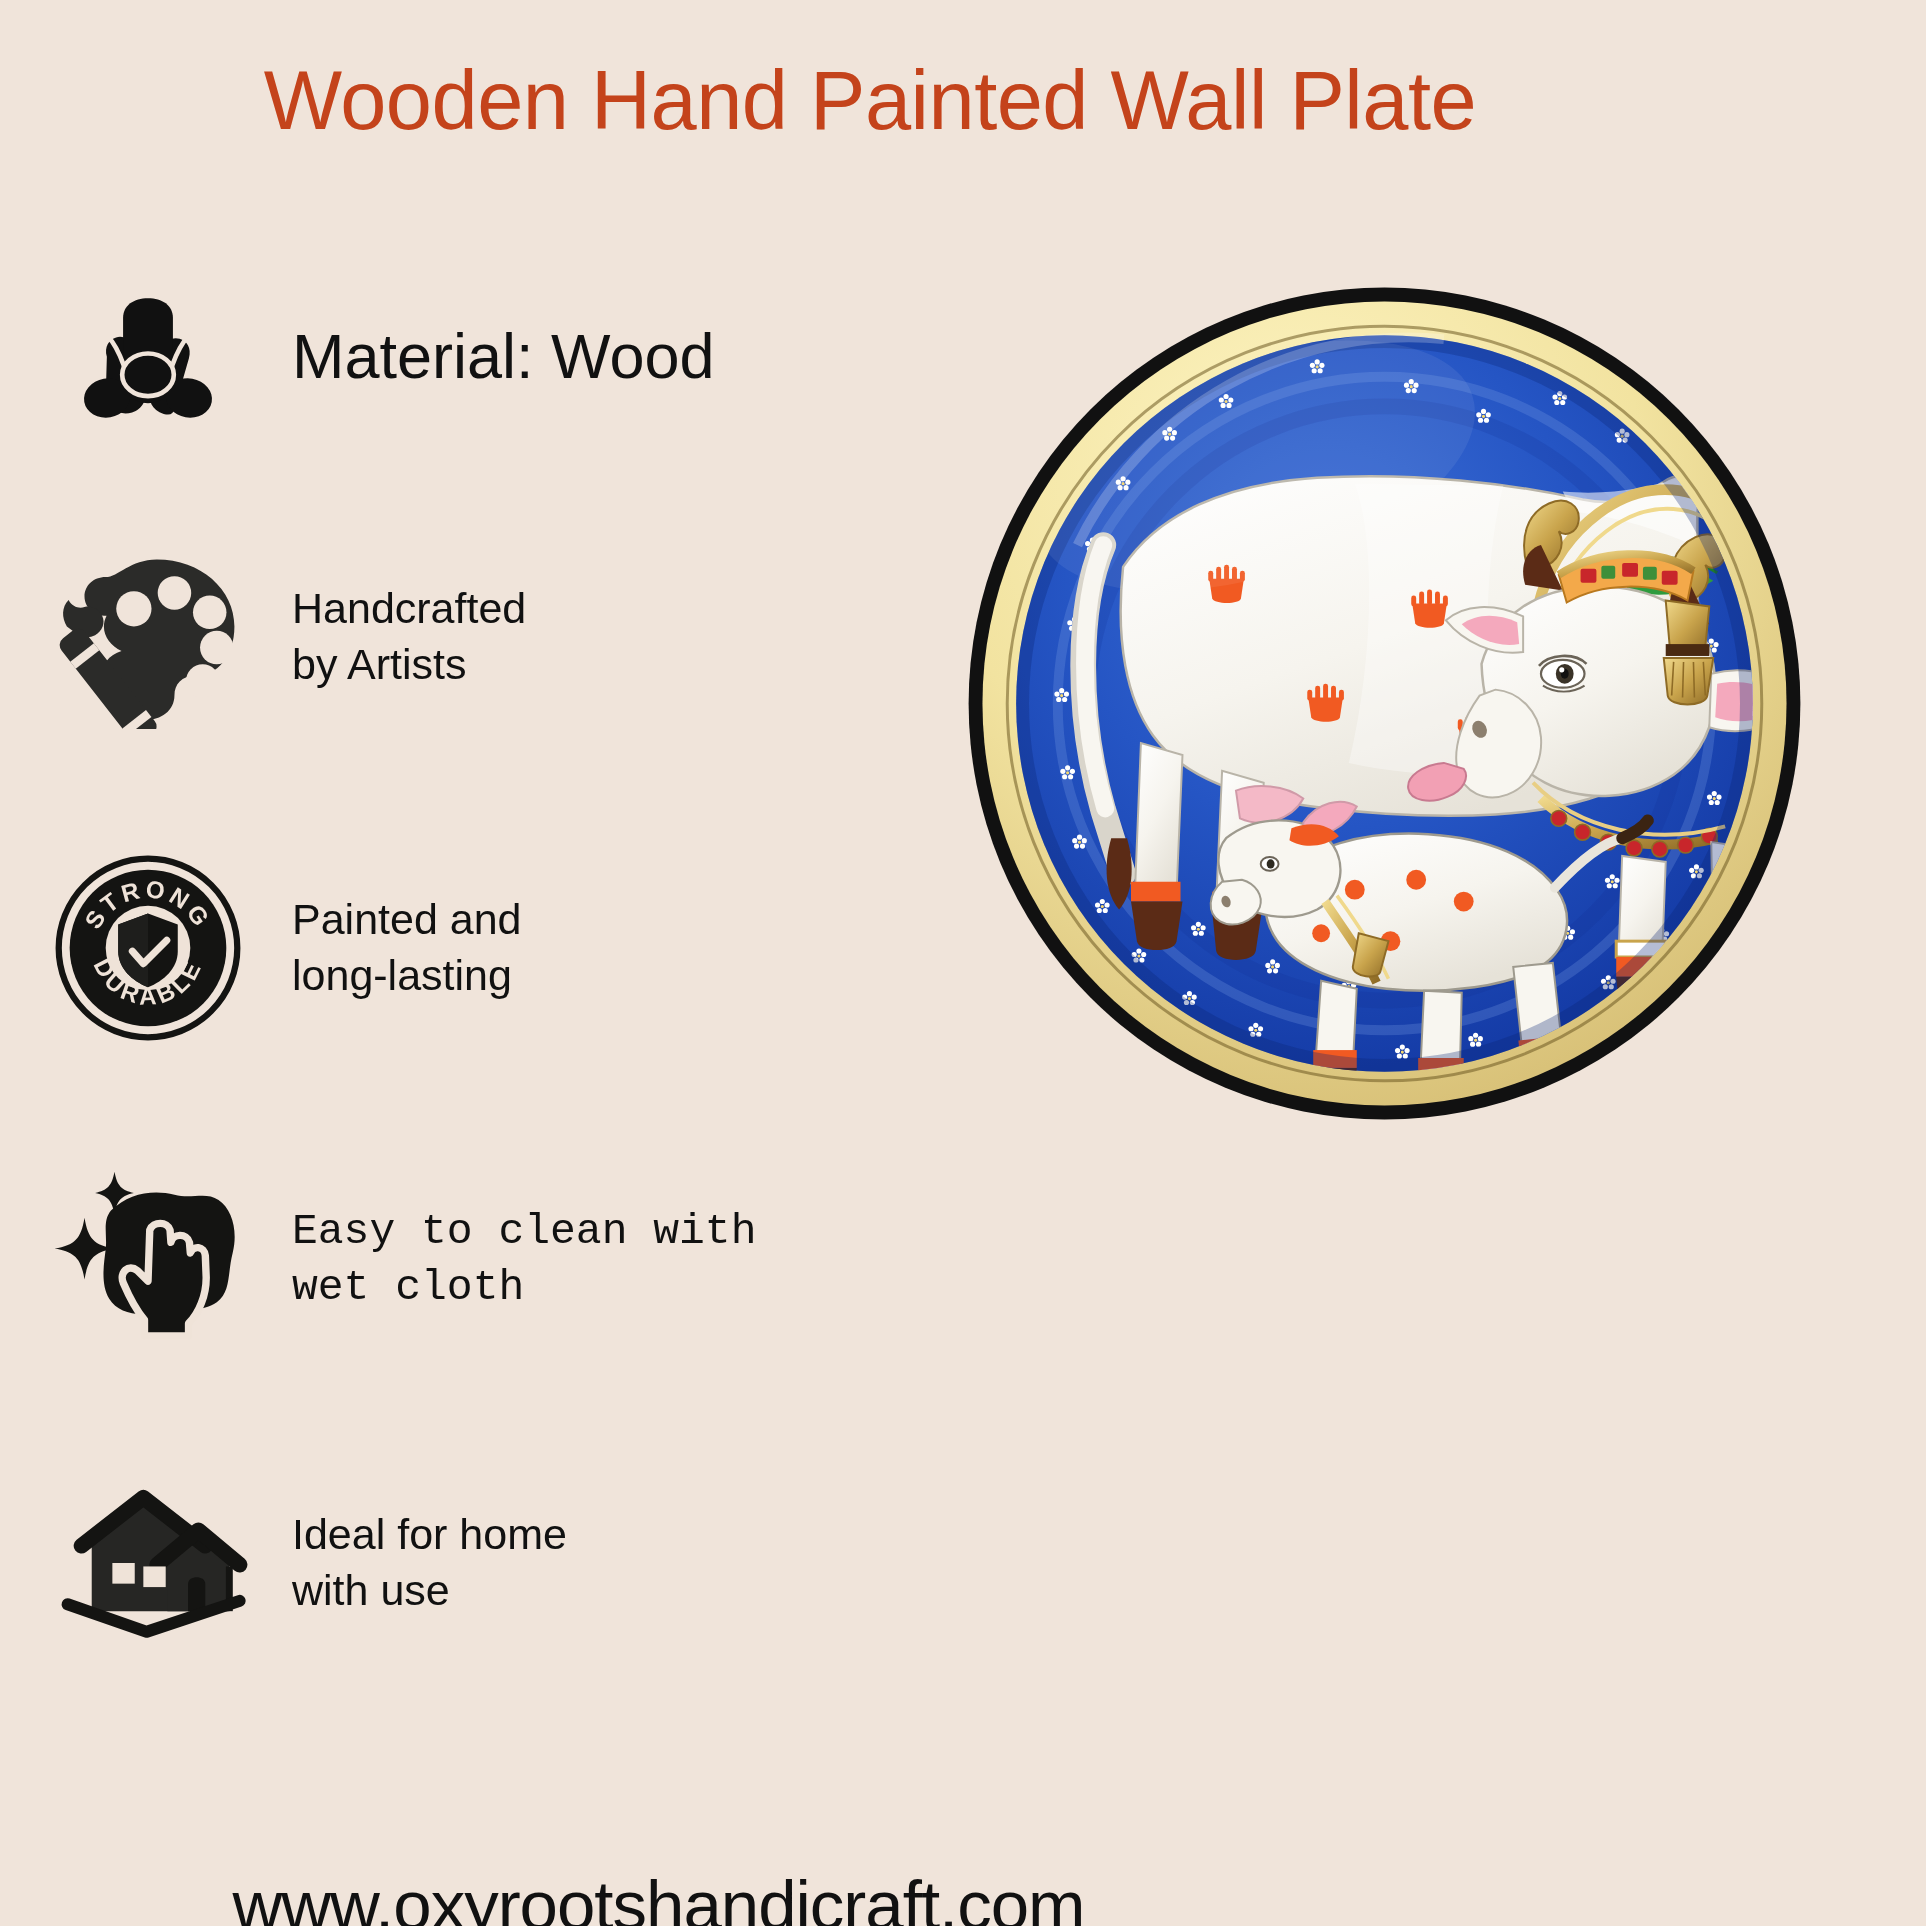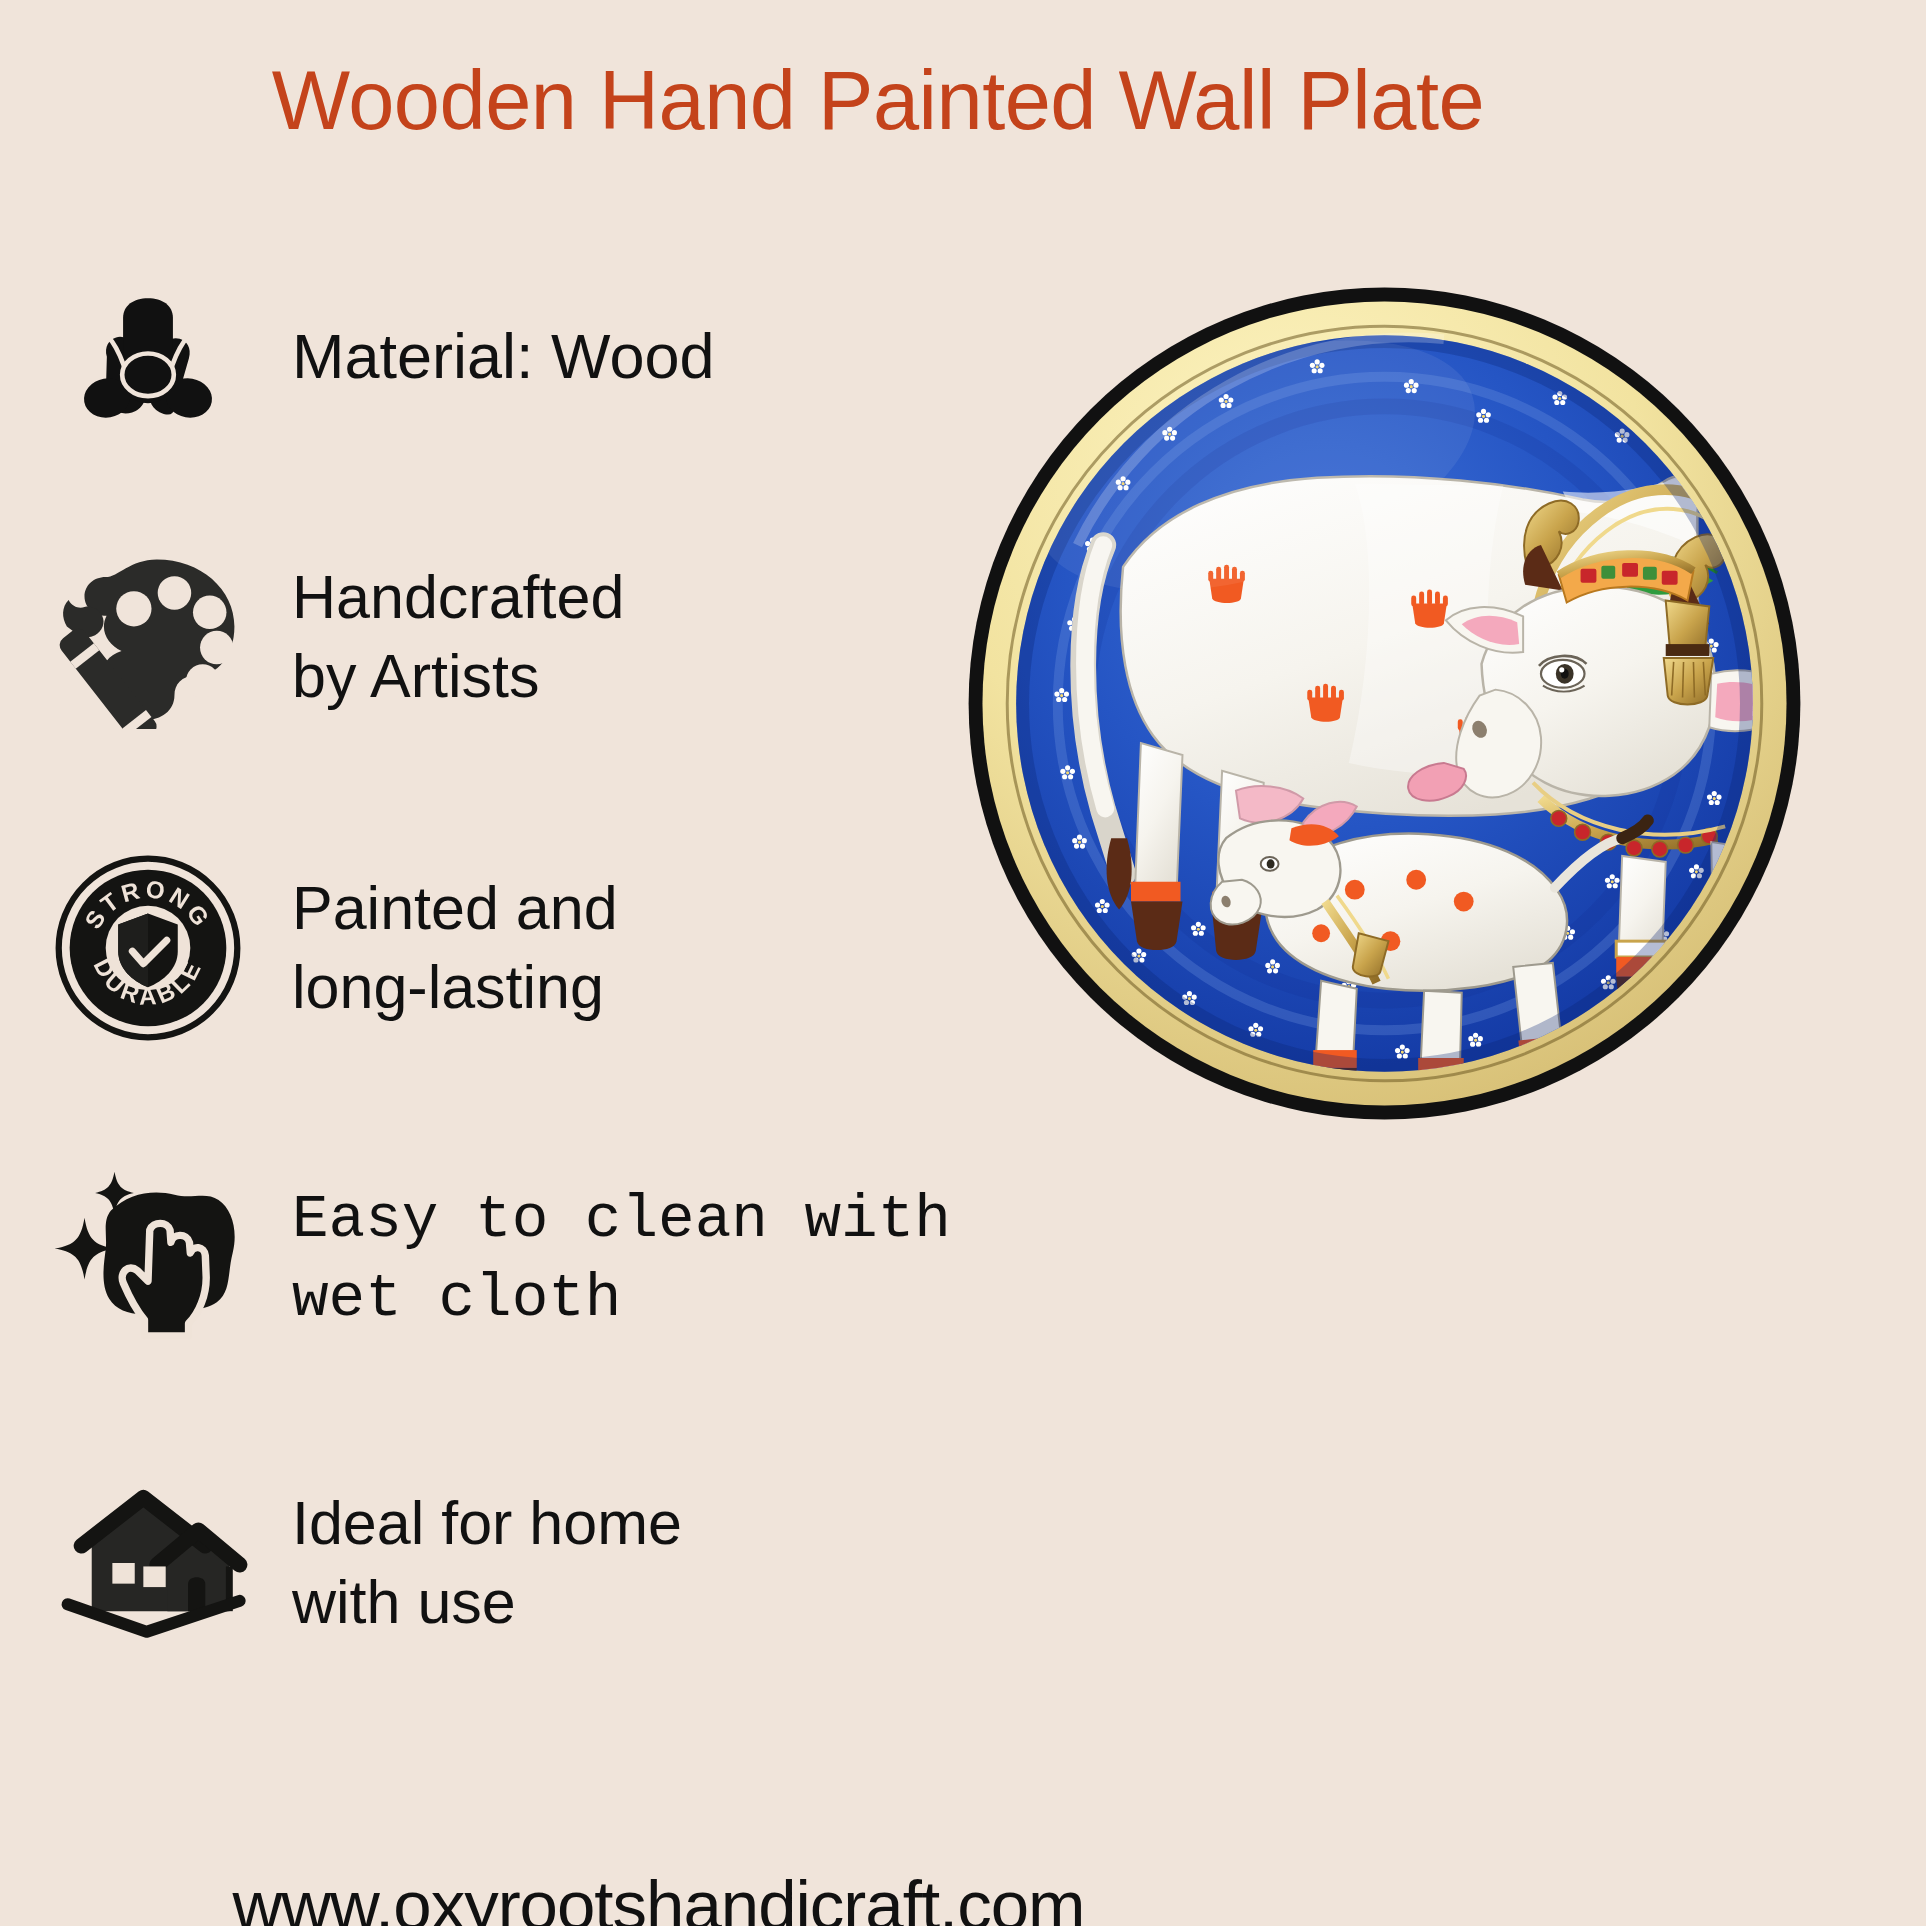"Wooden Hand Painted Wall Plate" .title-bar { left: 8px -> 0 }
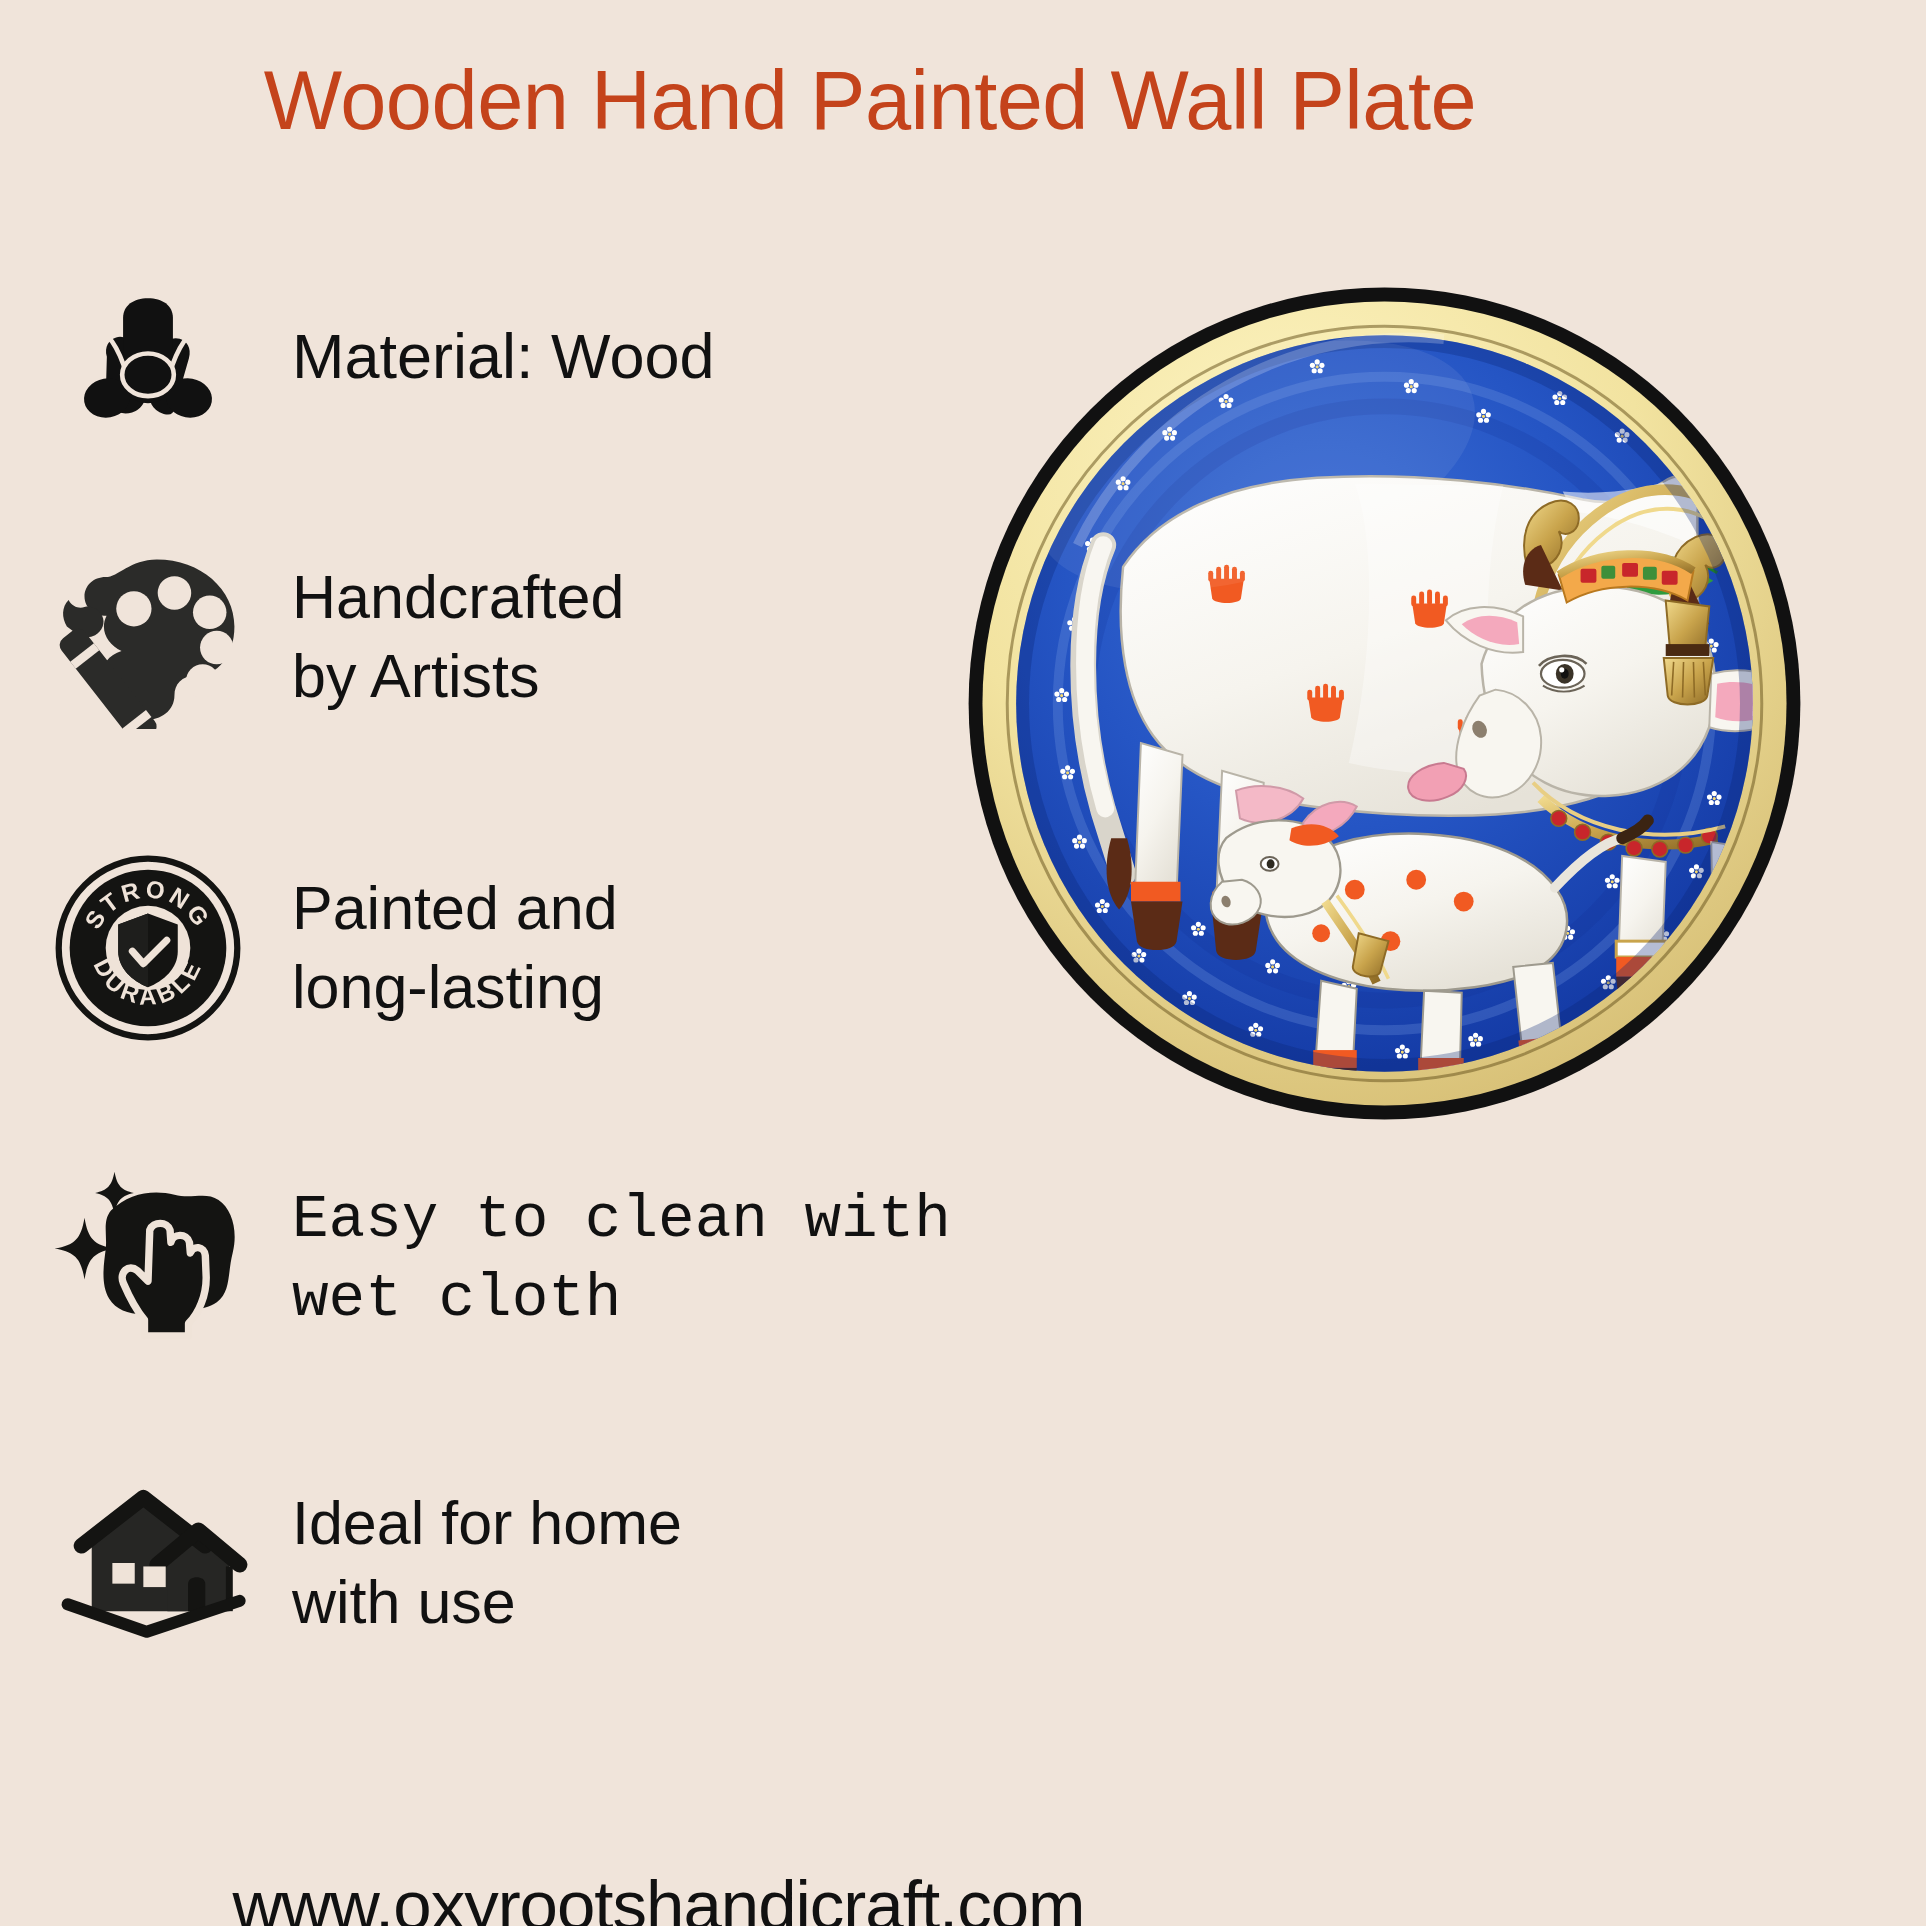"Handcrafted" .feature-text { font-size: 61px -> 43px }
